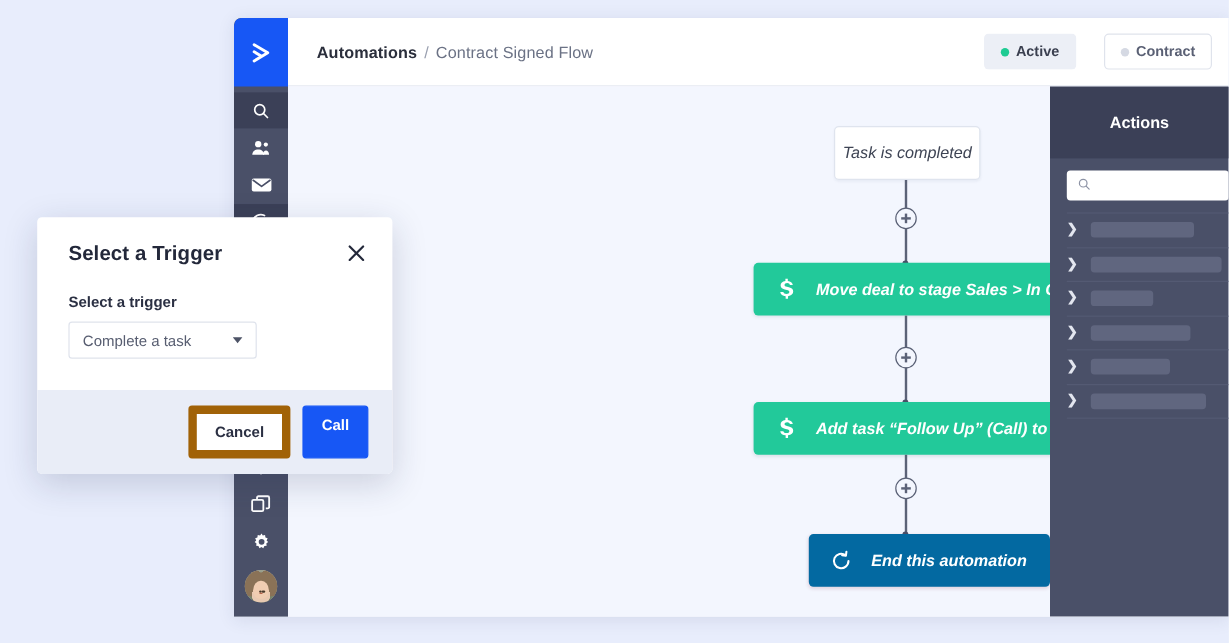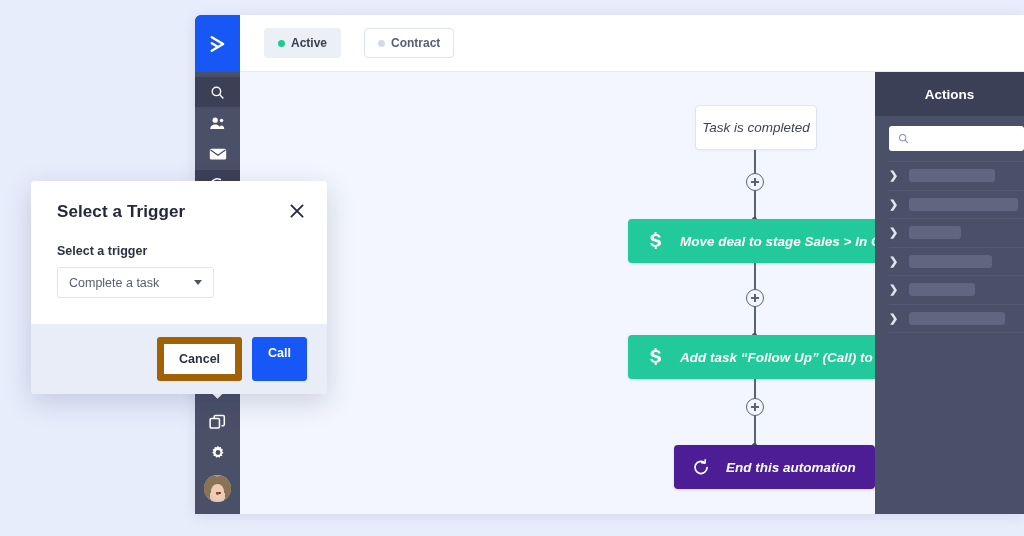"Automations / Contract Signed Flow" div.breadcrumb { html: none -> <div> <span>Automations</span> <span>/</span> <span>Contract Signed Flow</span> </div> }
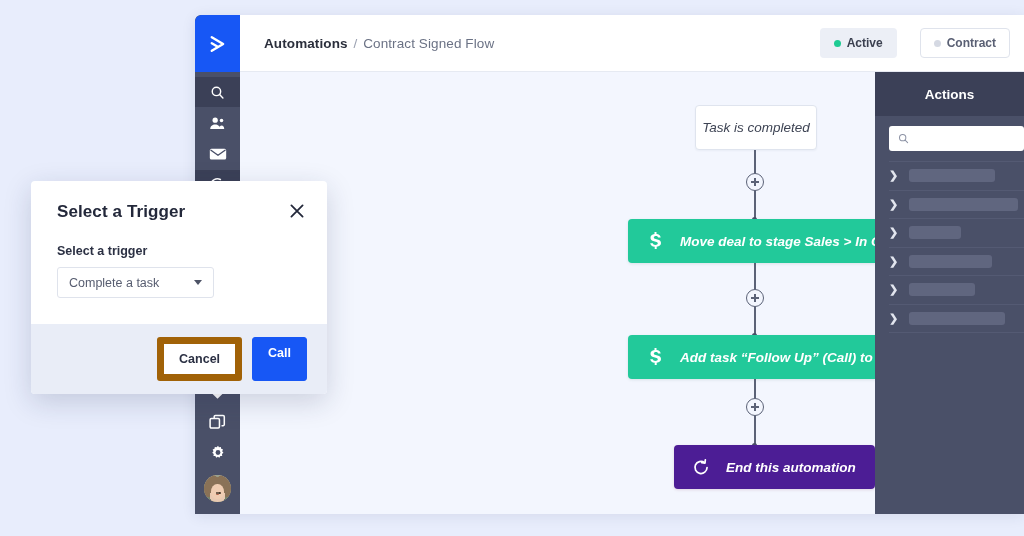"Actions" .actions-header { height: 44px -> 60px }
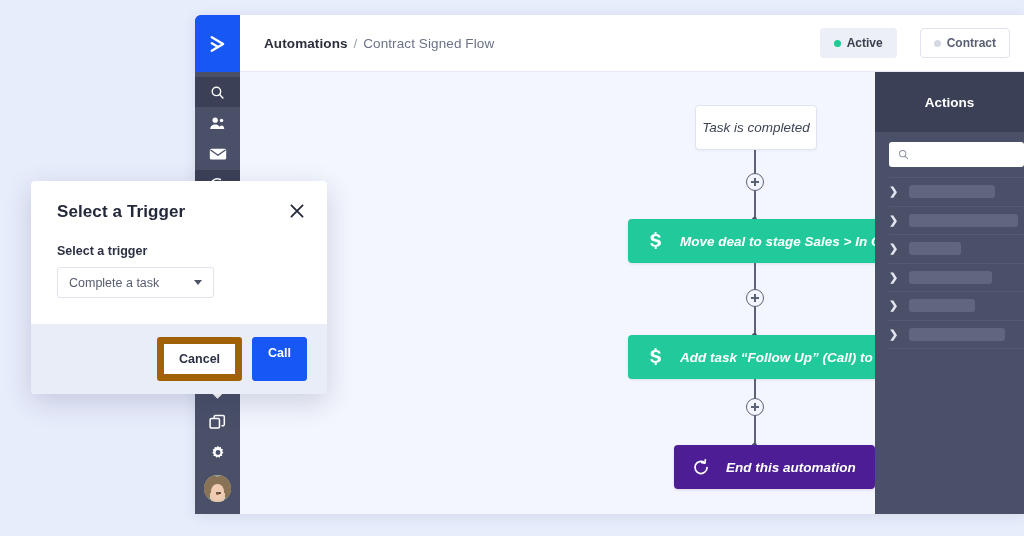"End this automation" .node-red { background: #4c1d95 -> #0369a1 }
